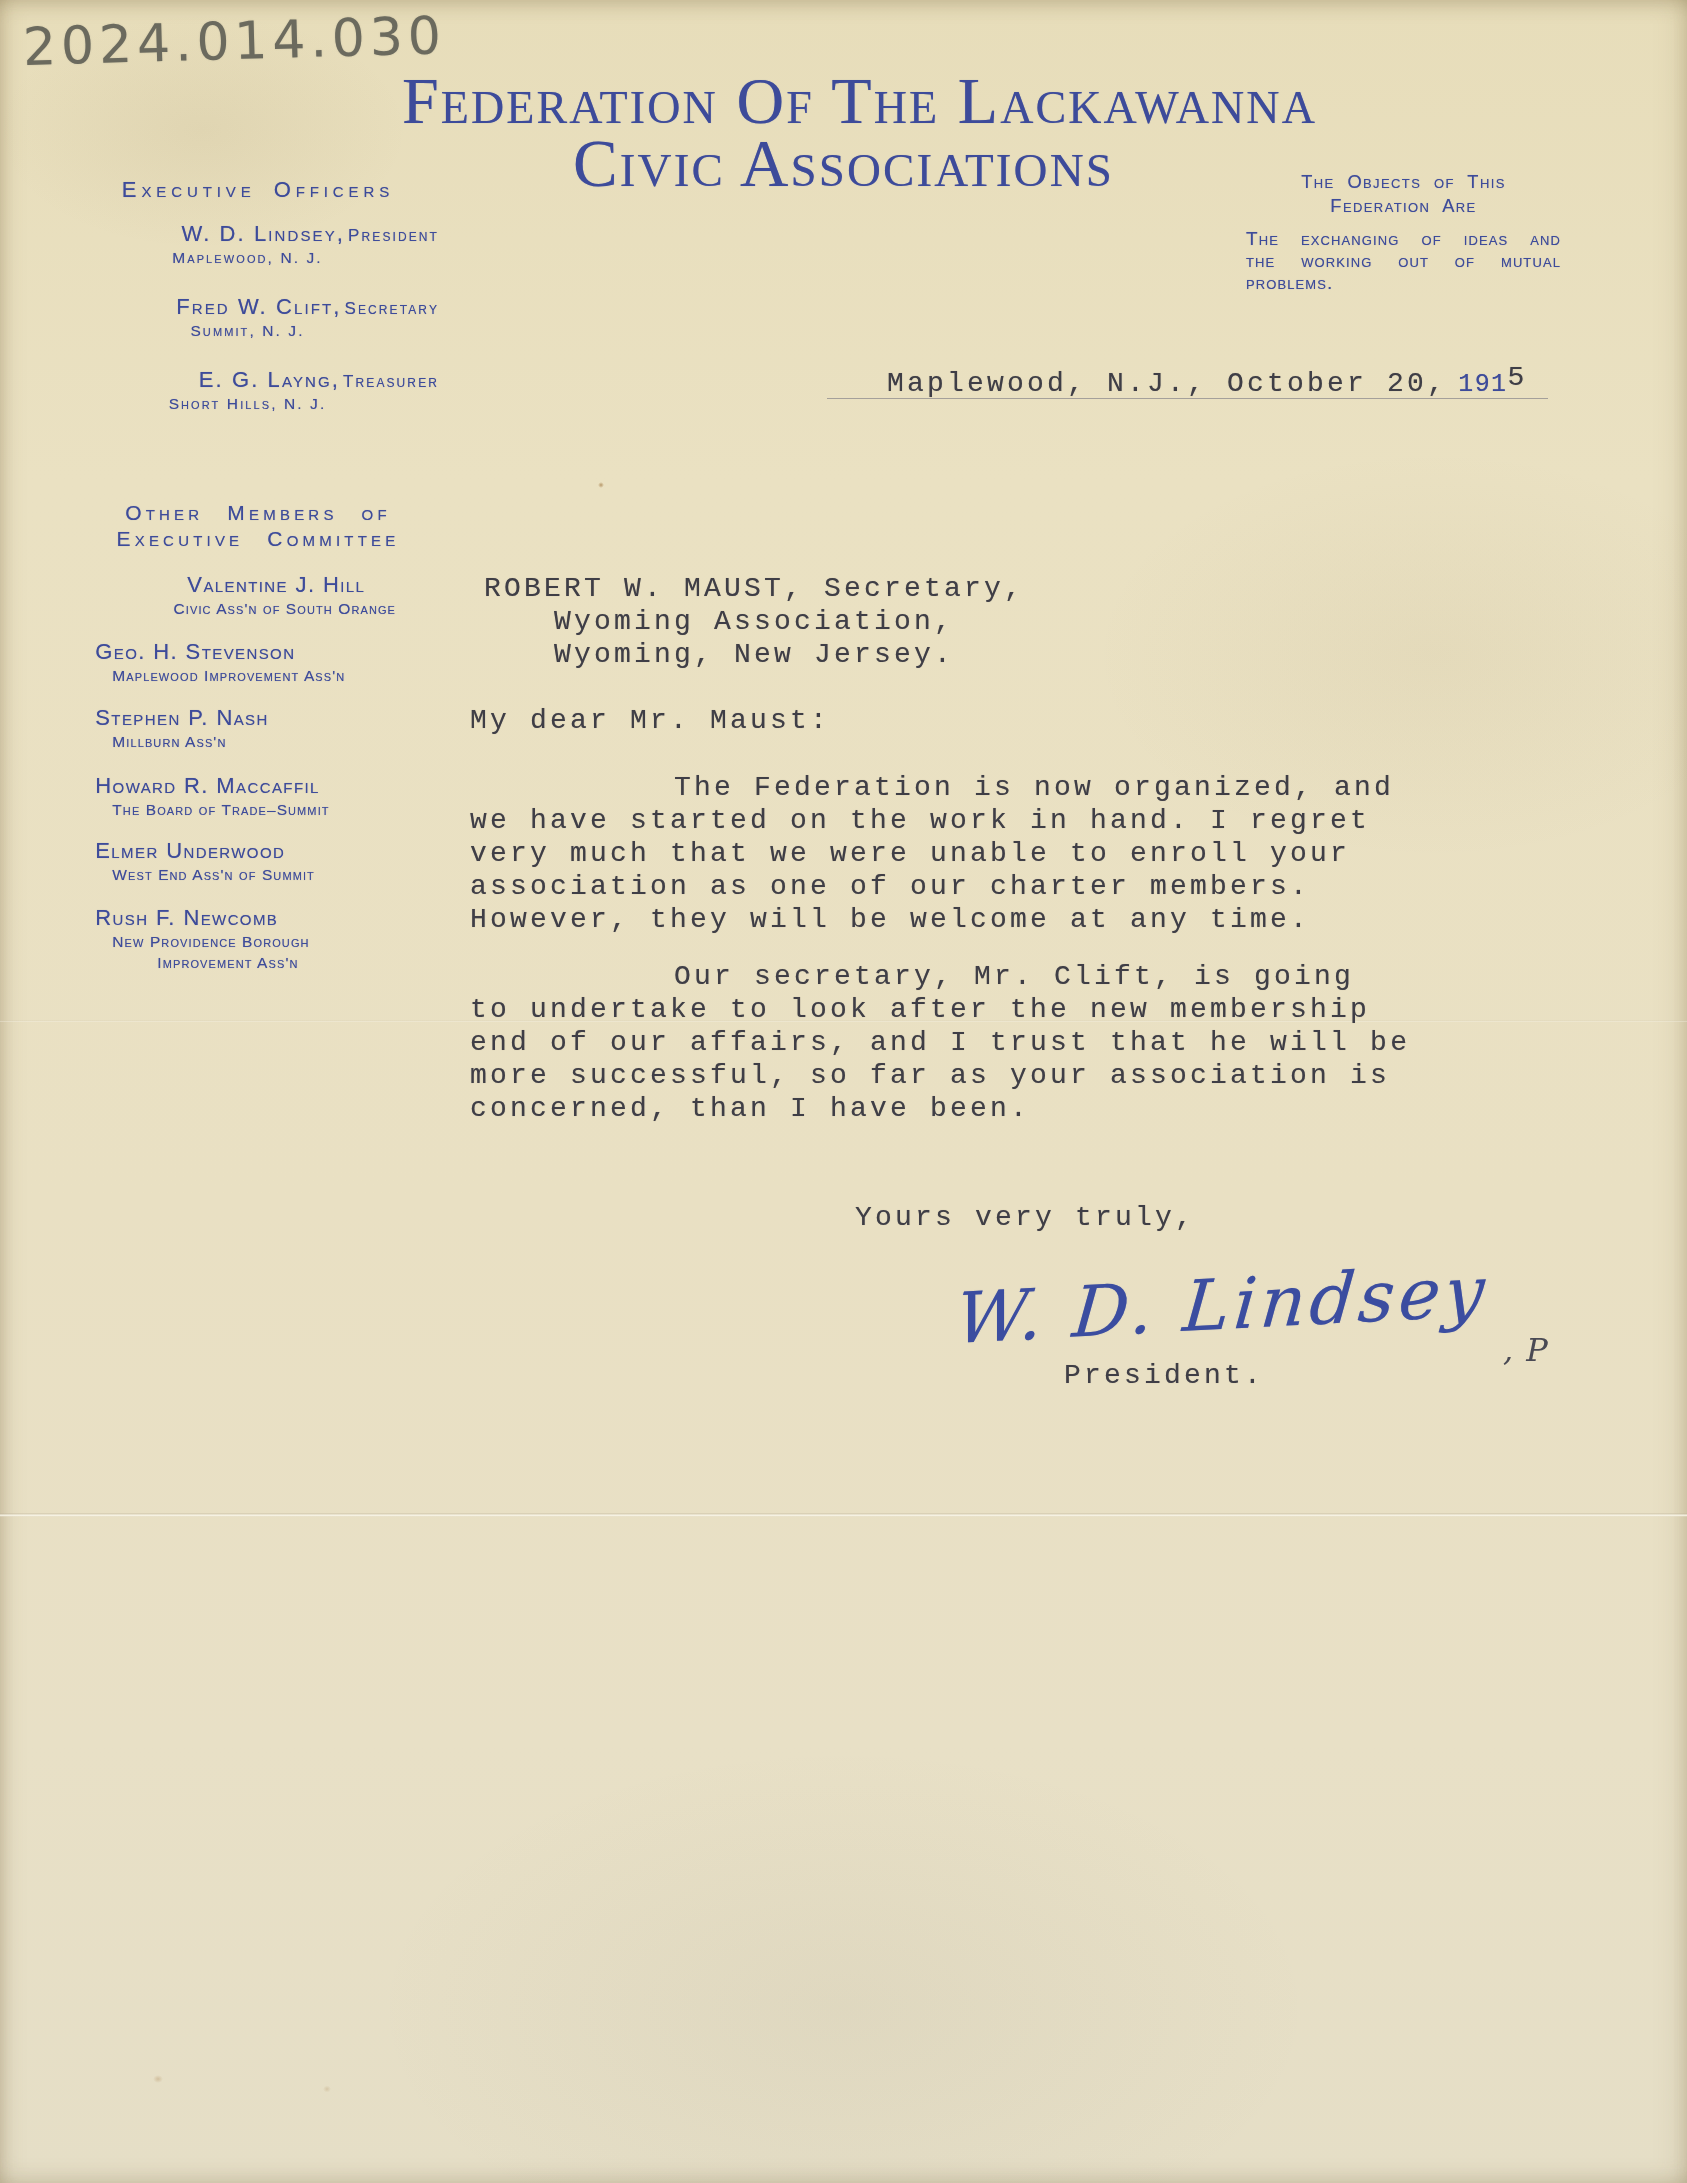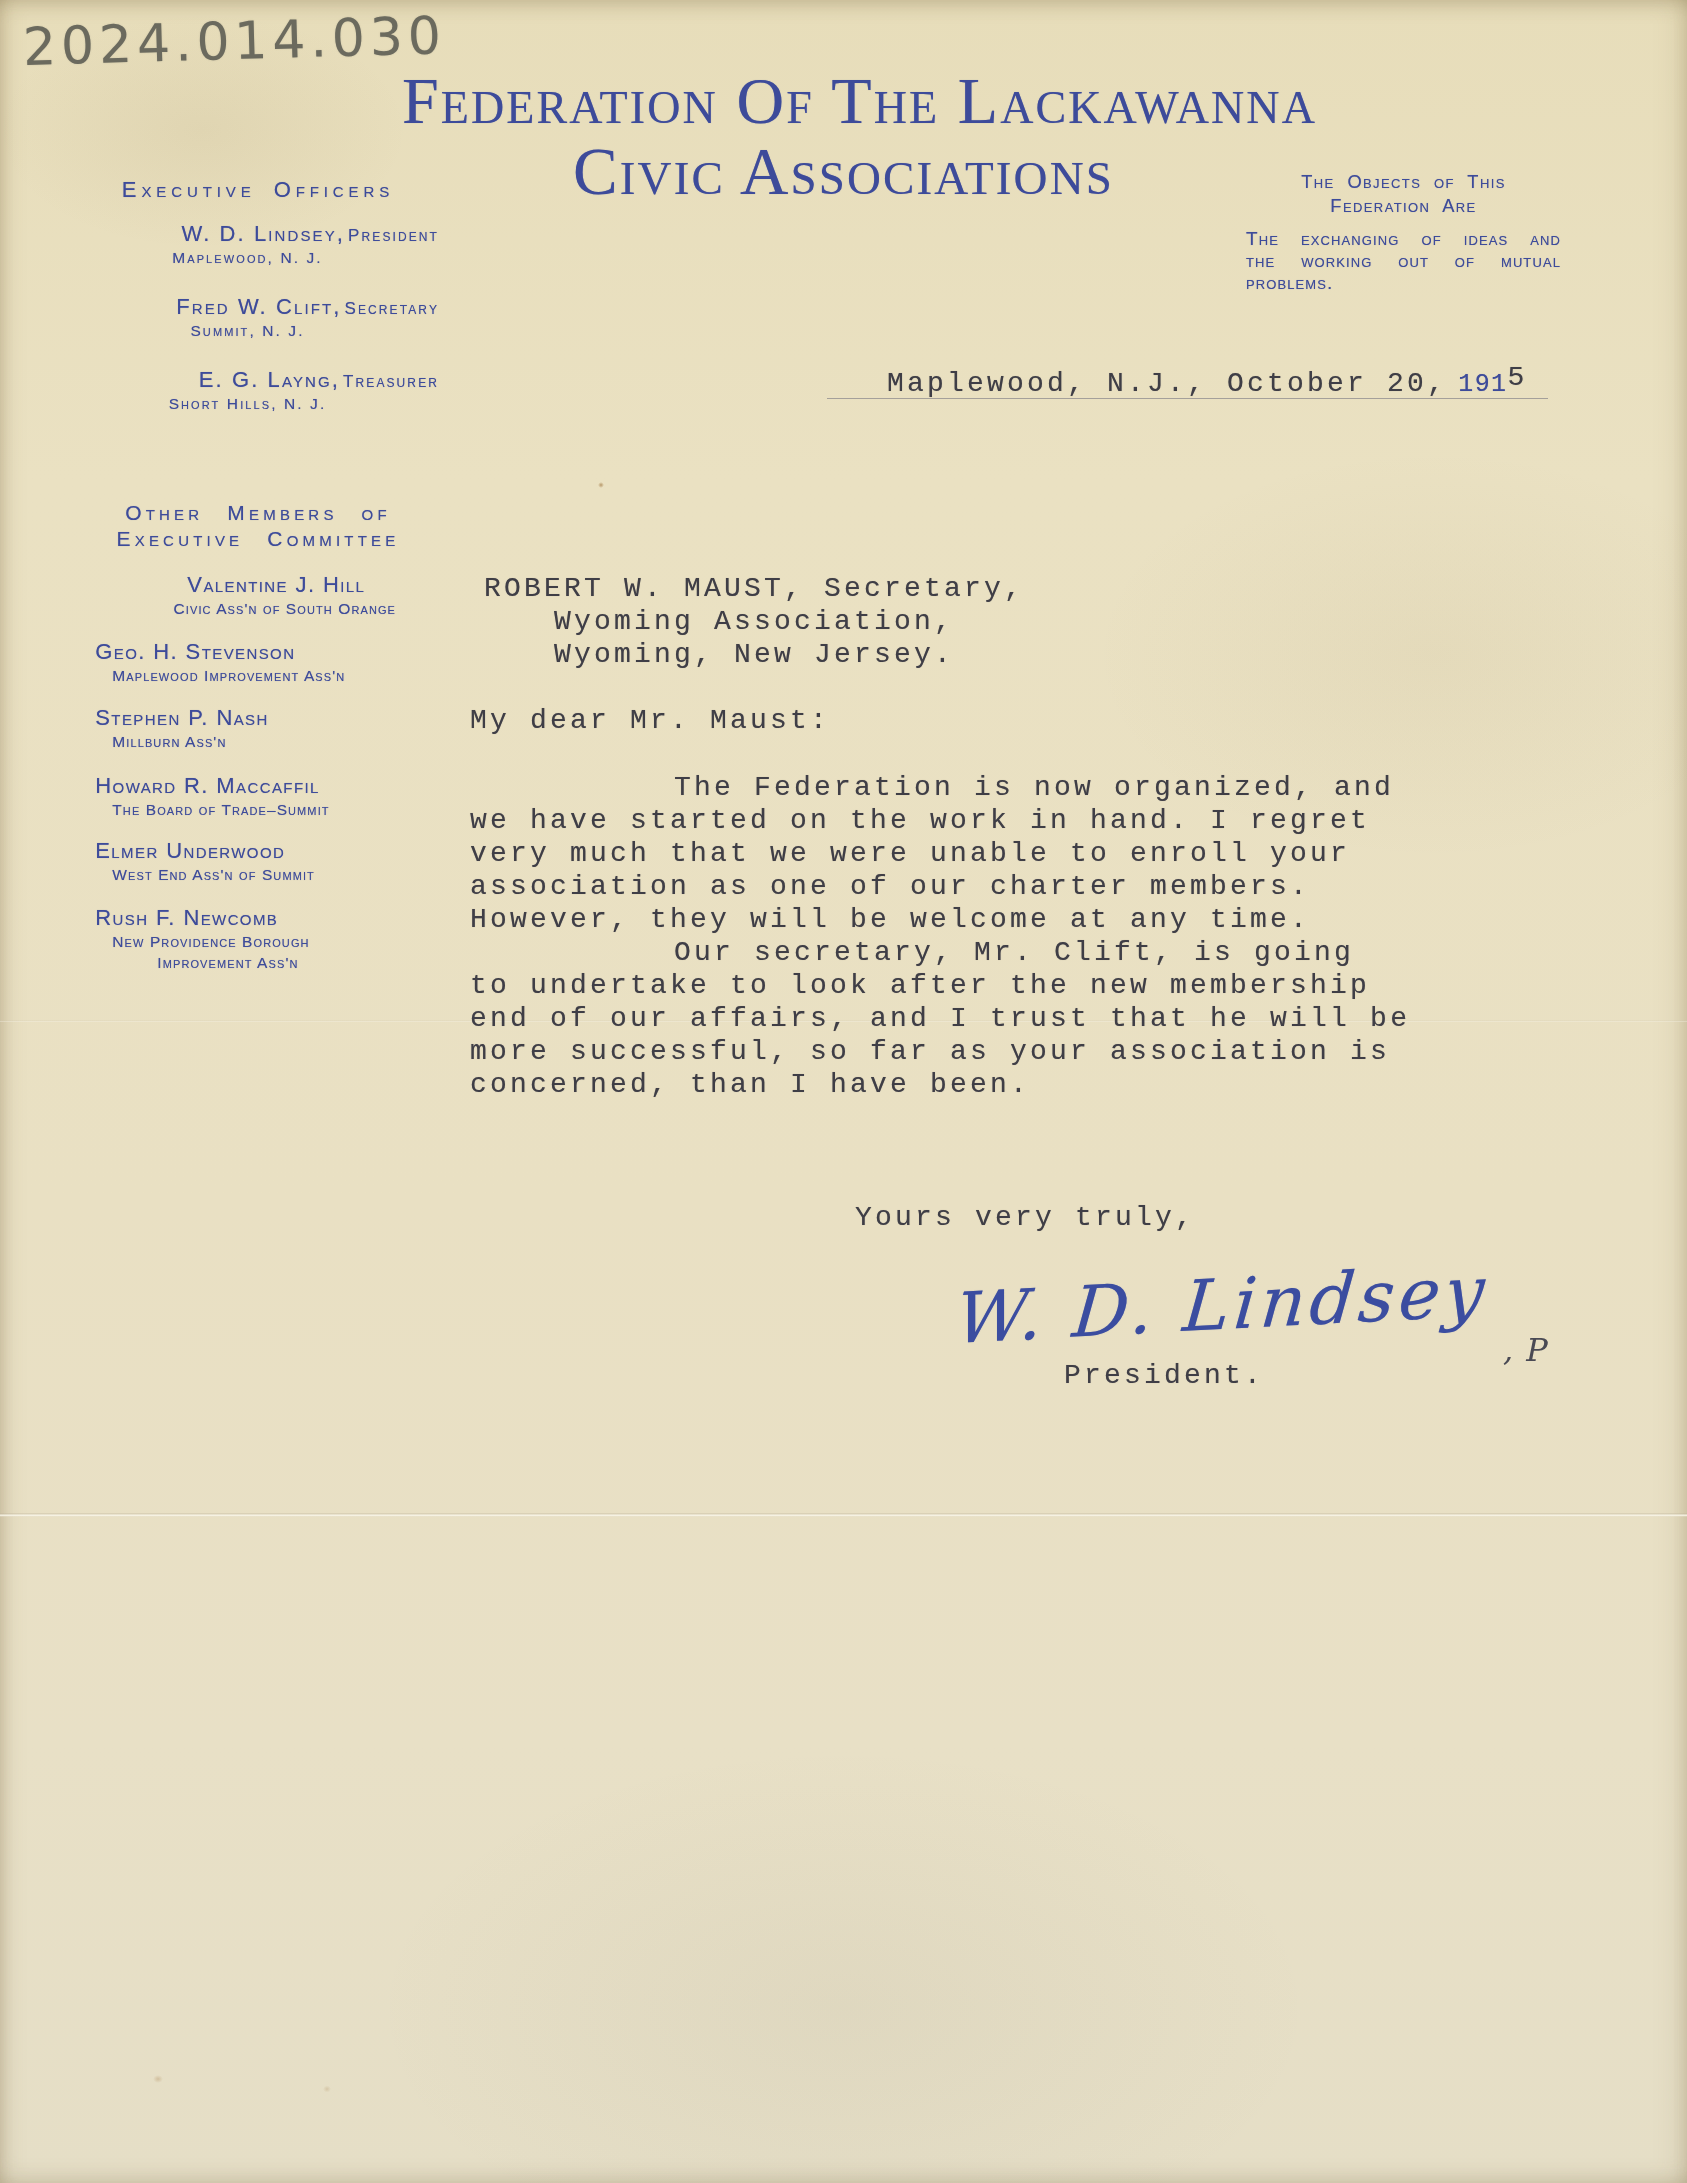"Civic Associations" .title-line2 { margin-top: 8px -> none }
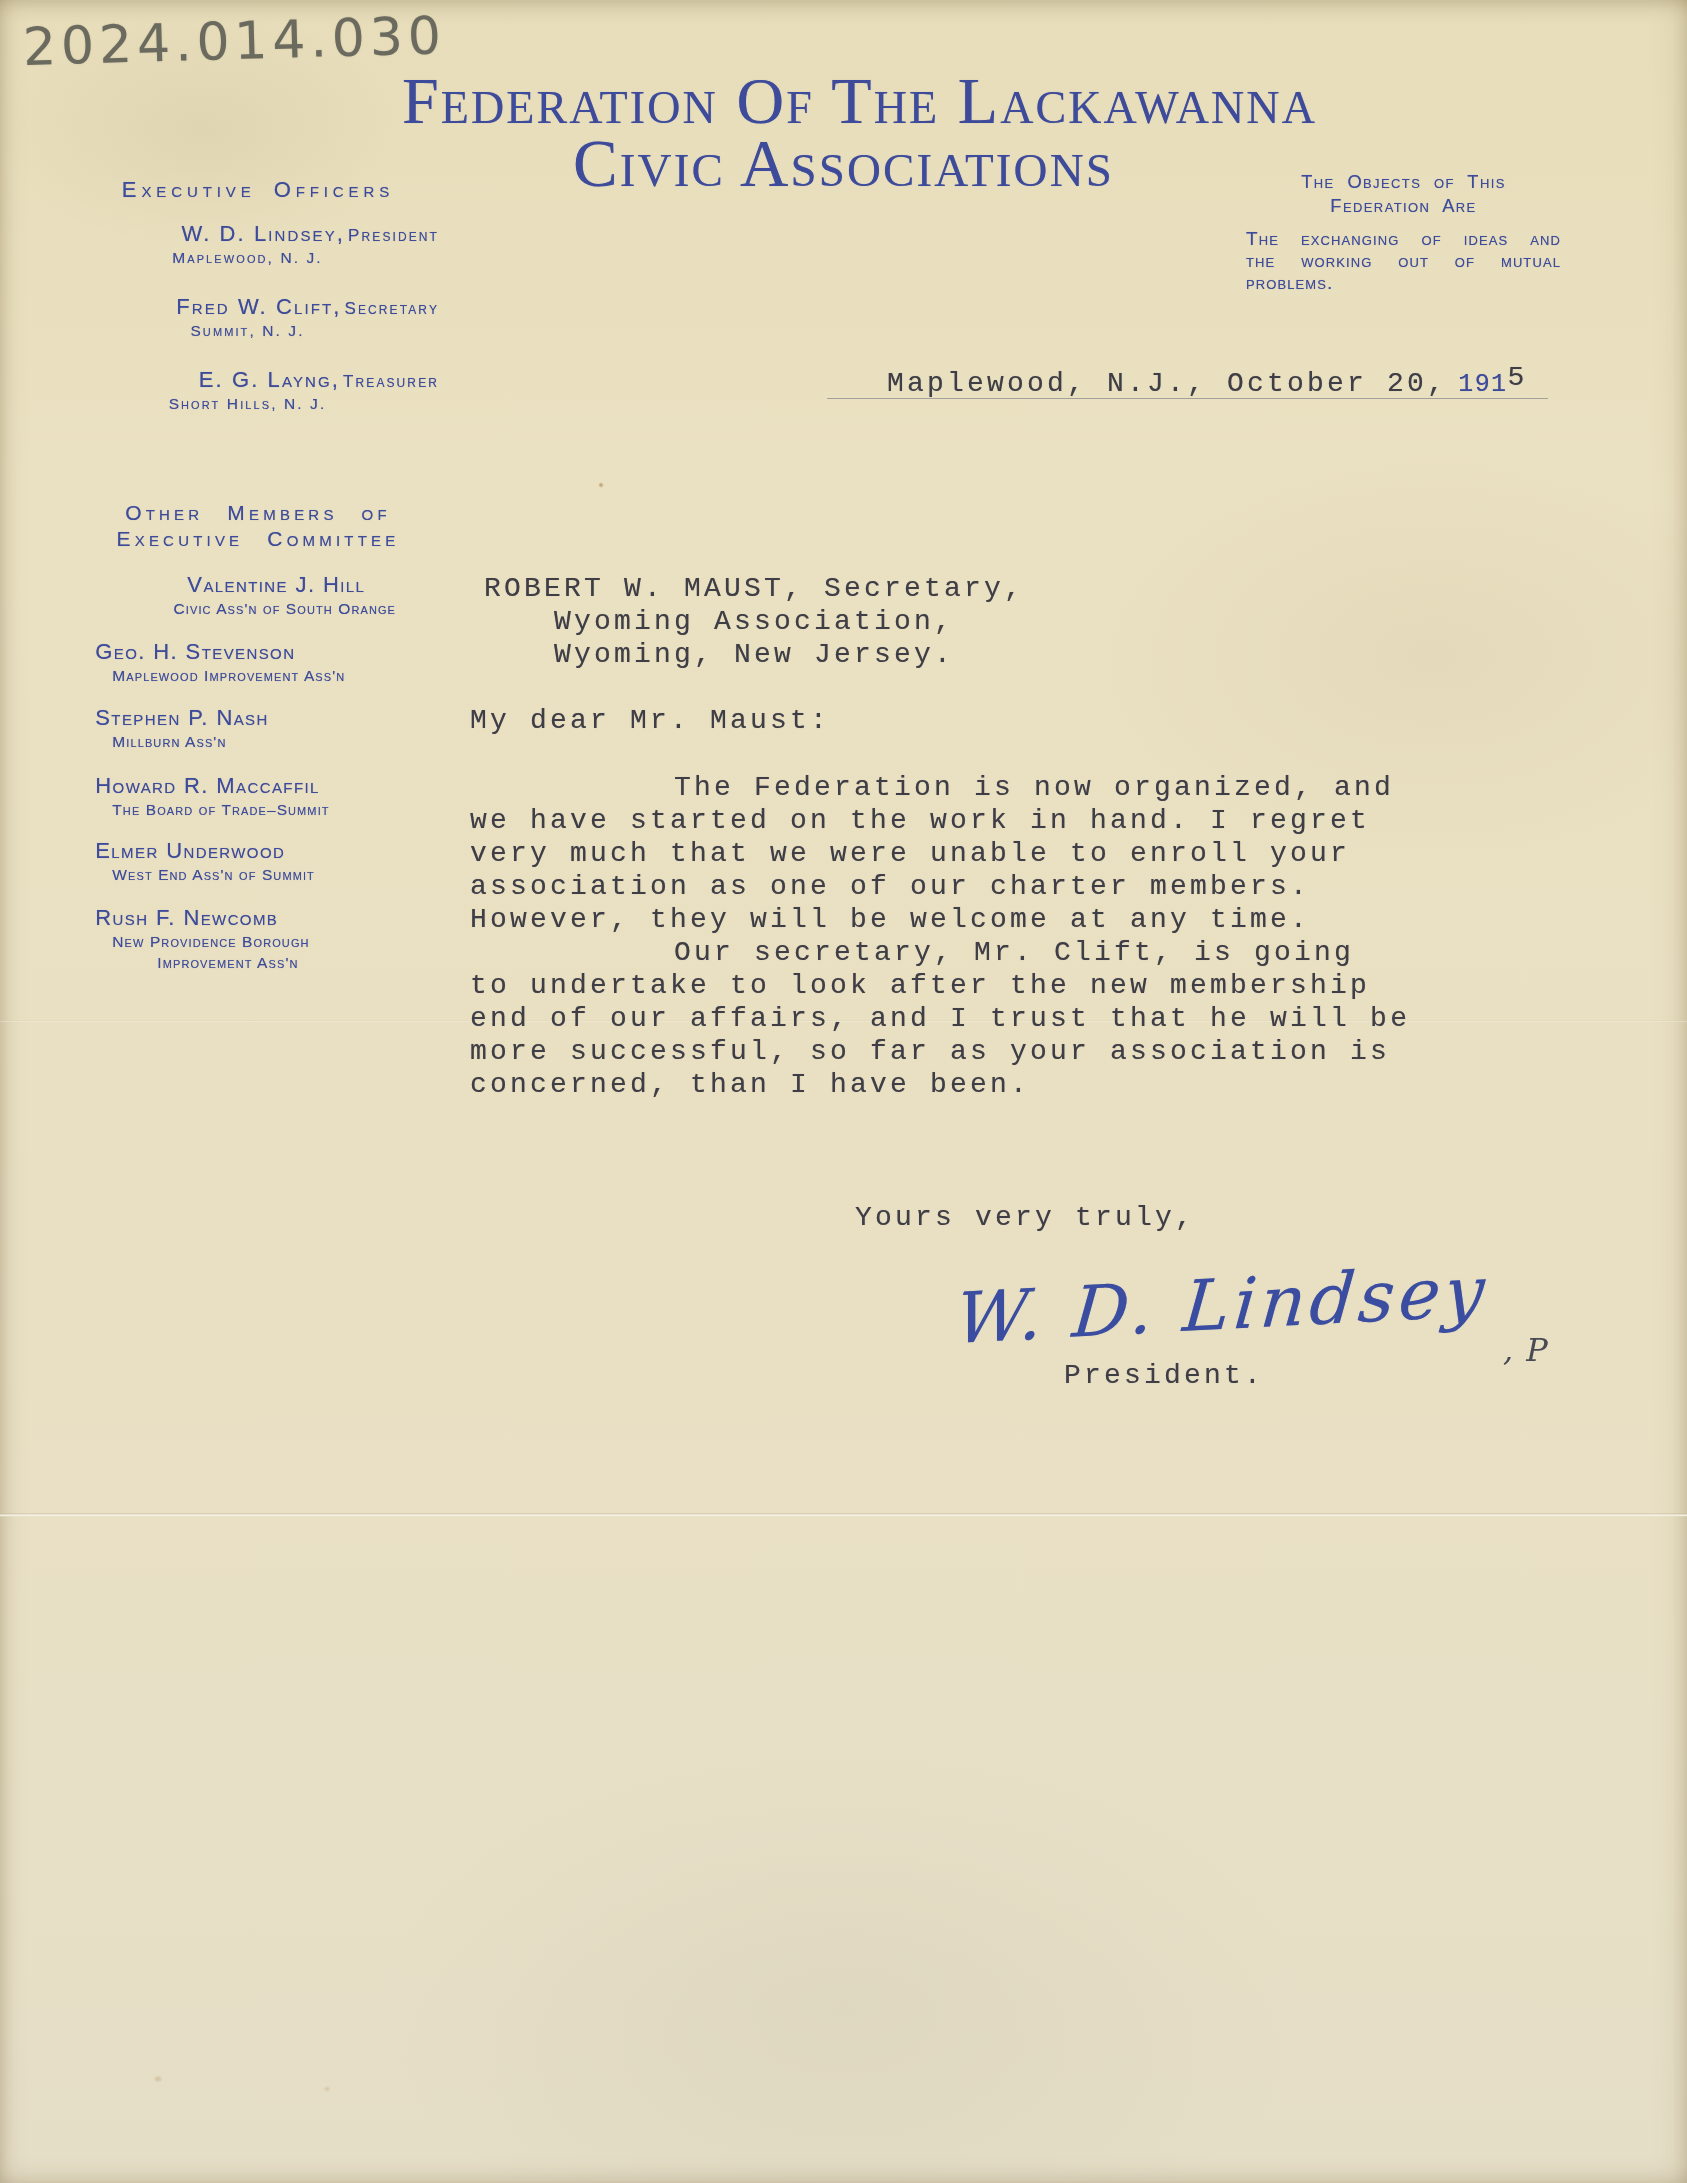"Our secretary, Mr. Clift, is" .para-2 { top: 936px -> 960px }
